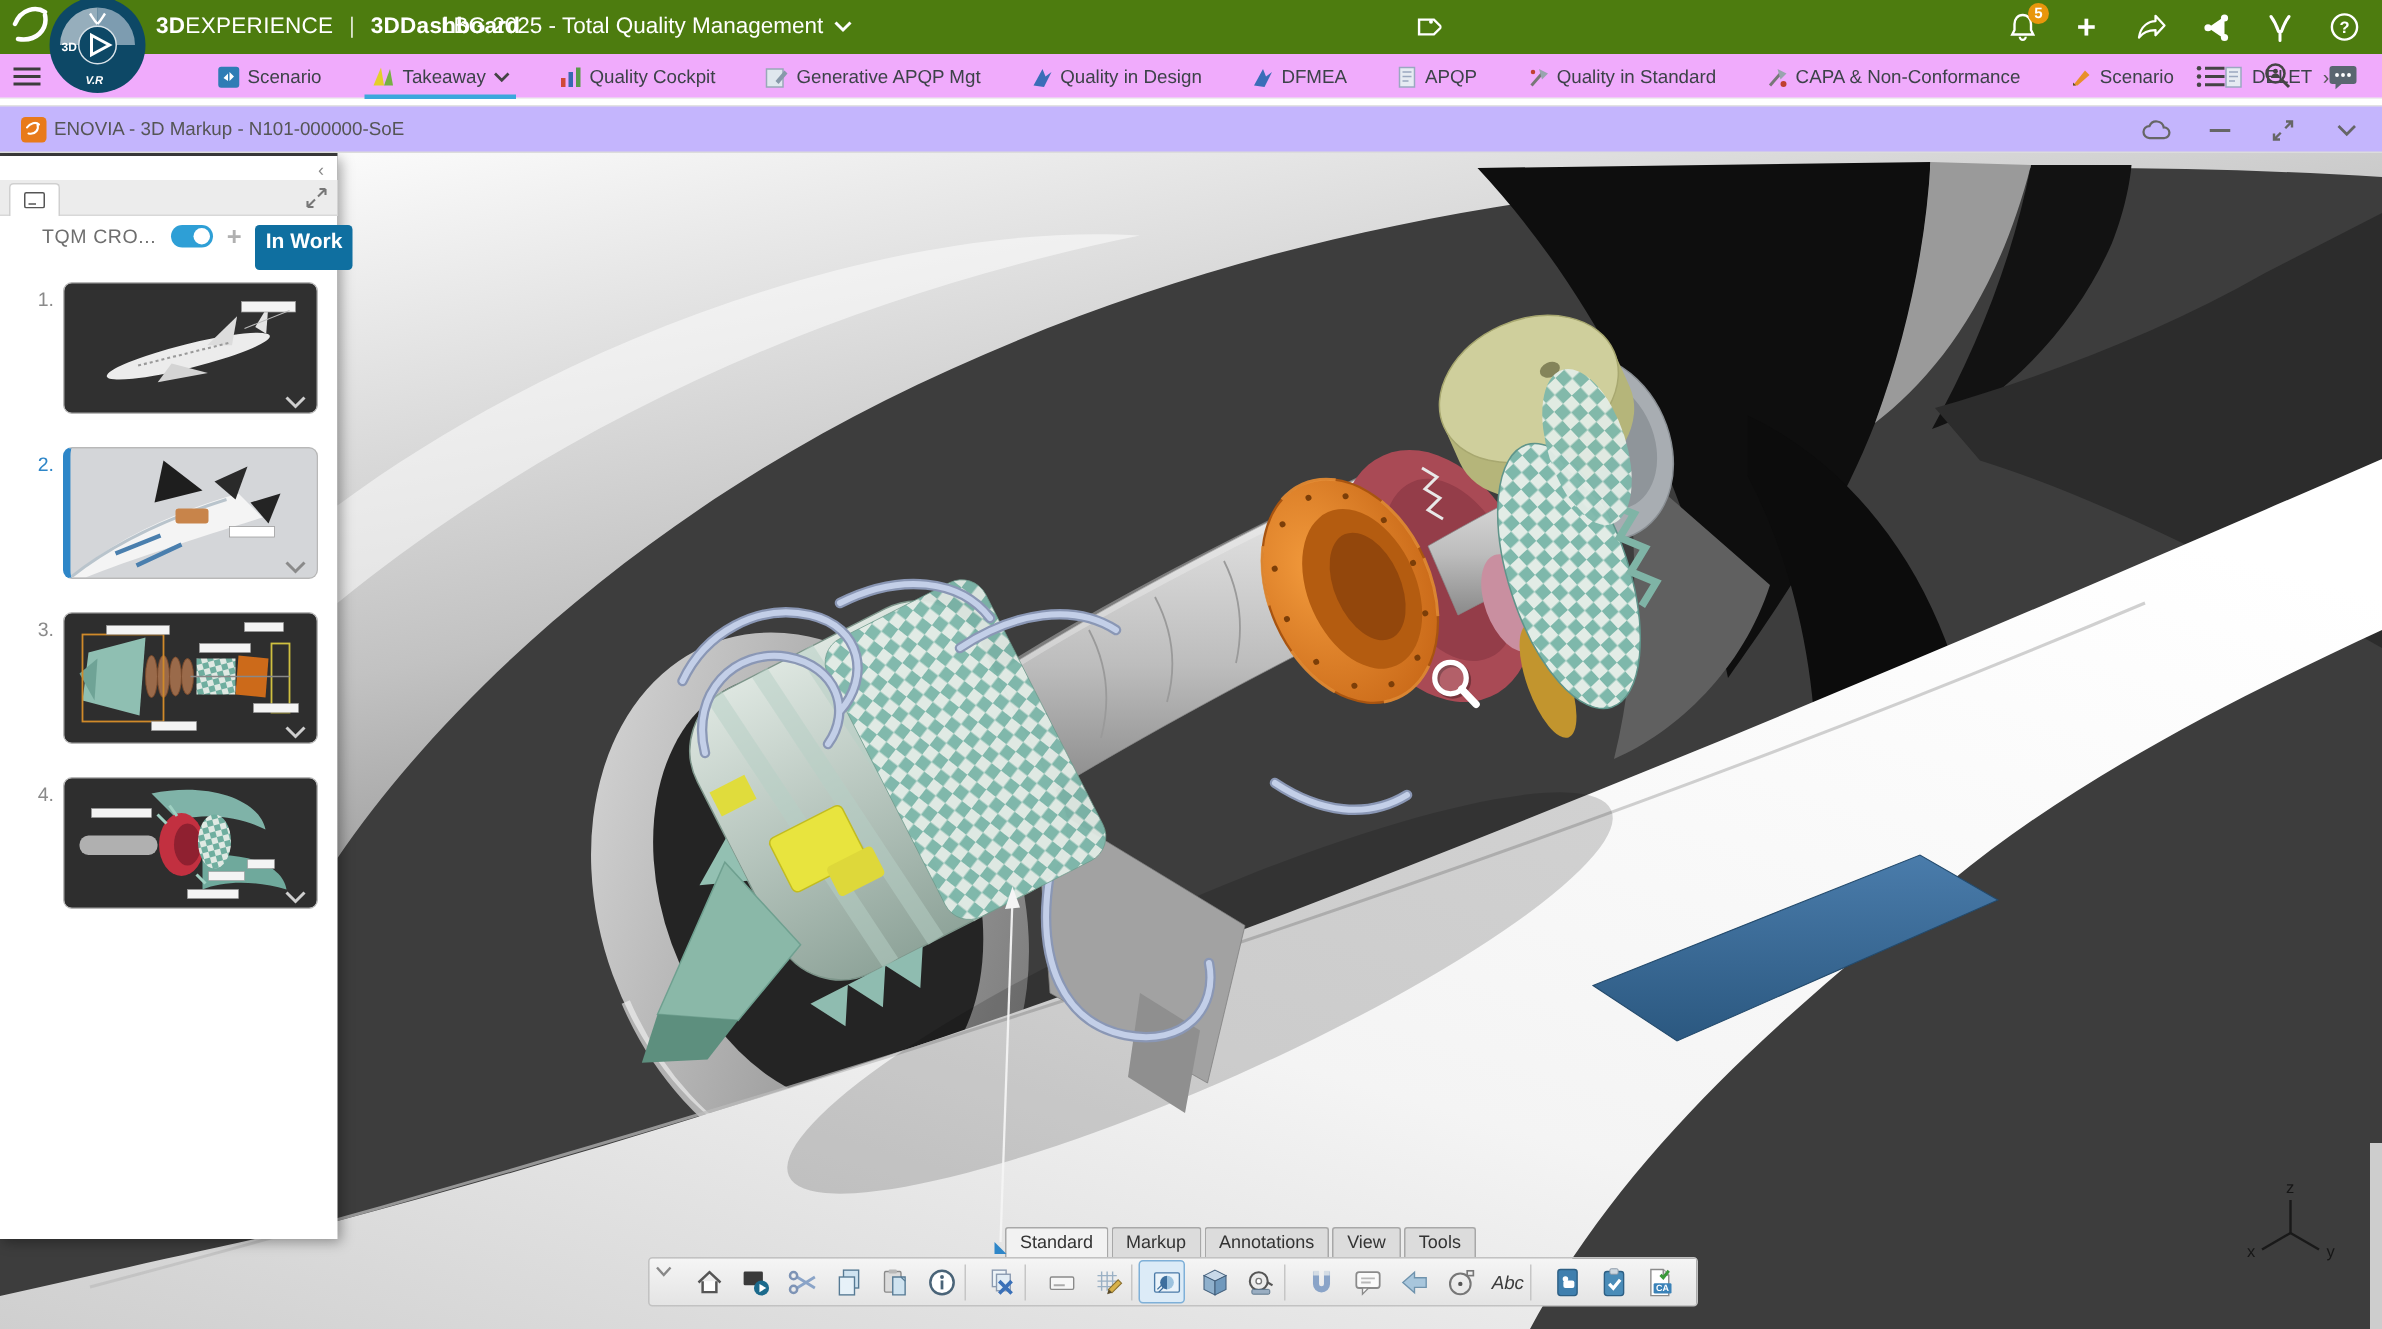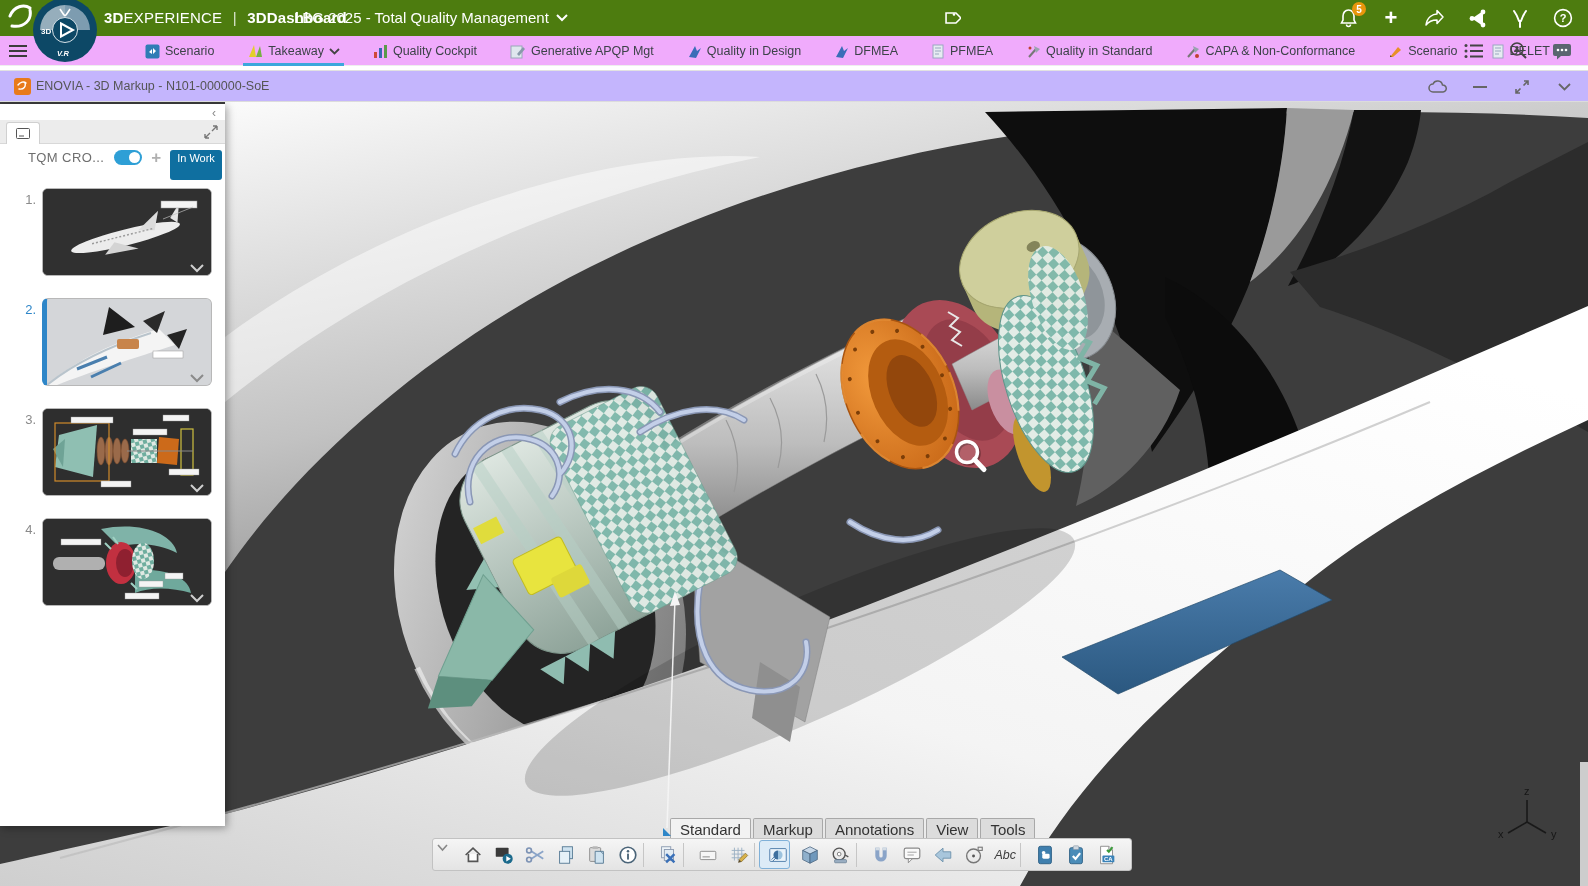"PFMEA" span { text: PFMEA -> APQP }
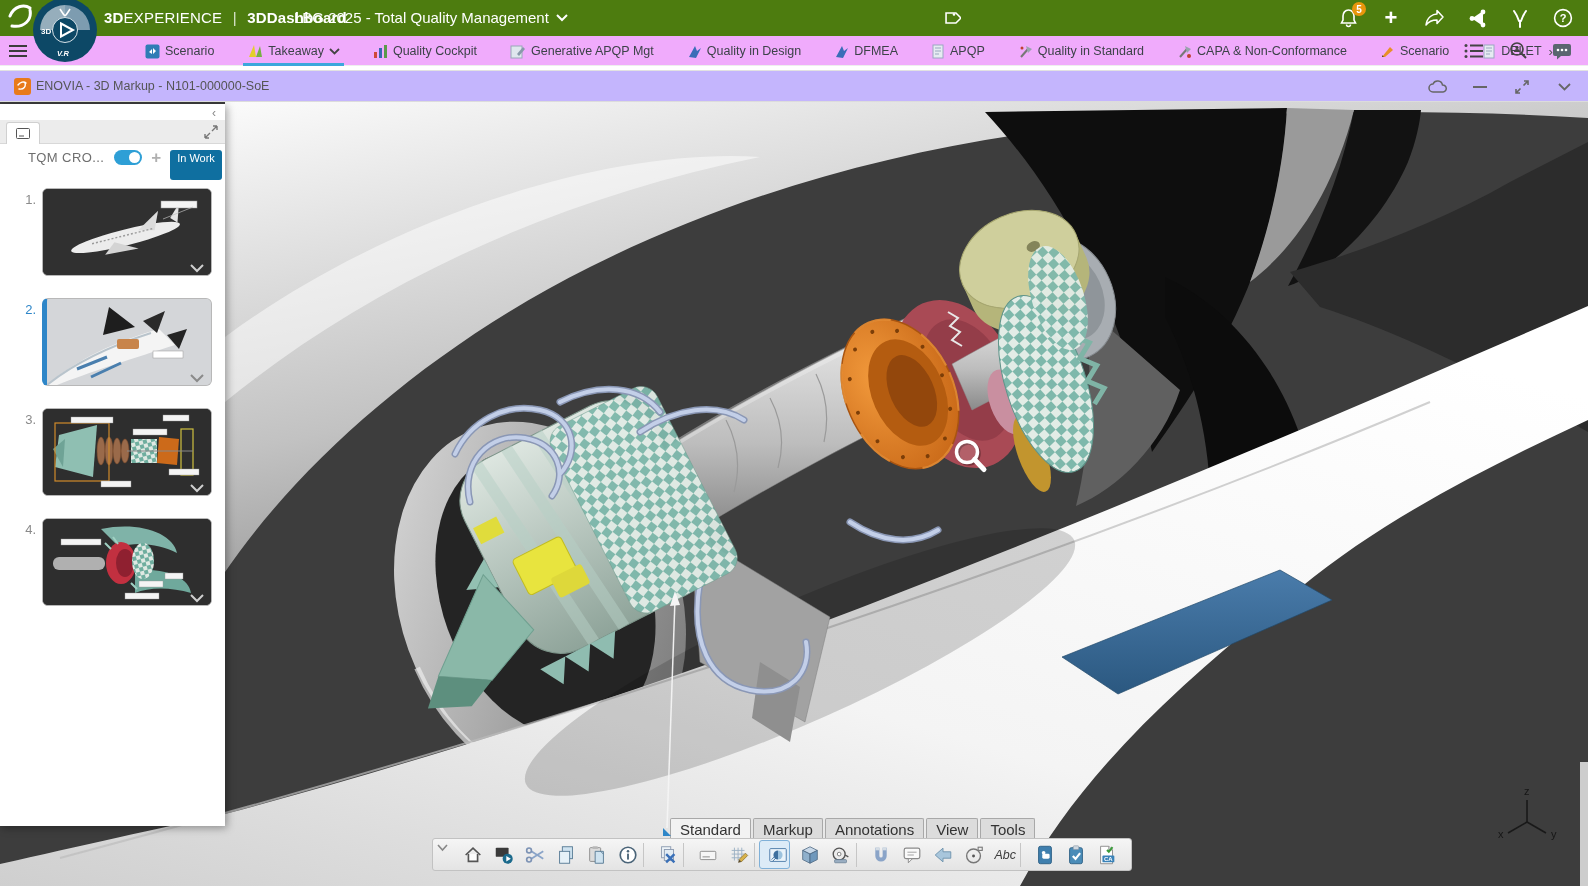"In Work" .inwork { font-size: 11px -> 14px; font-weight: normal -> bold }
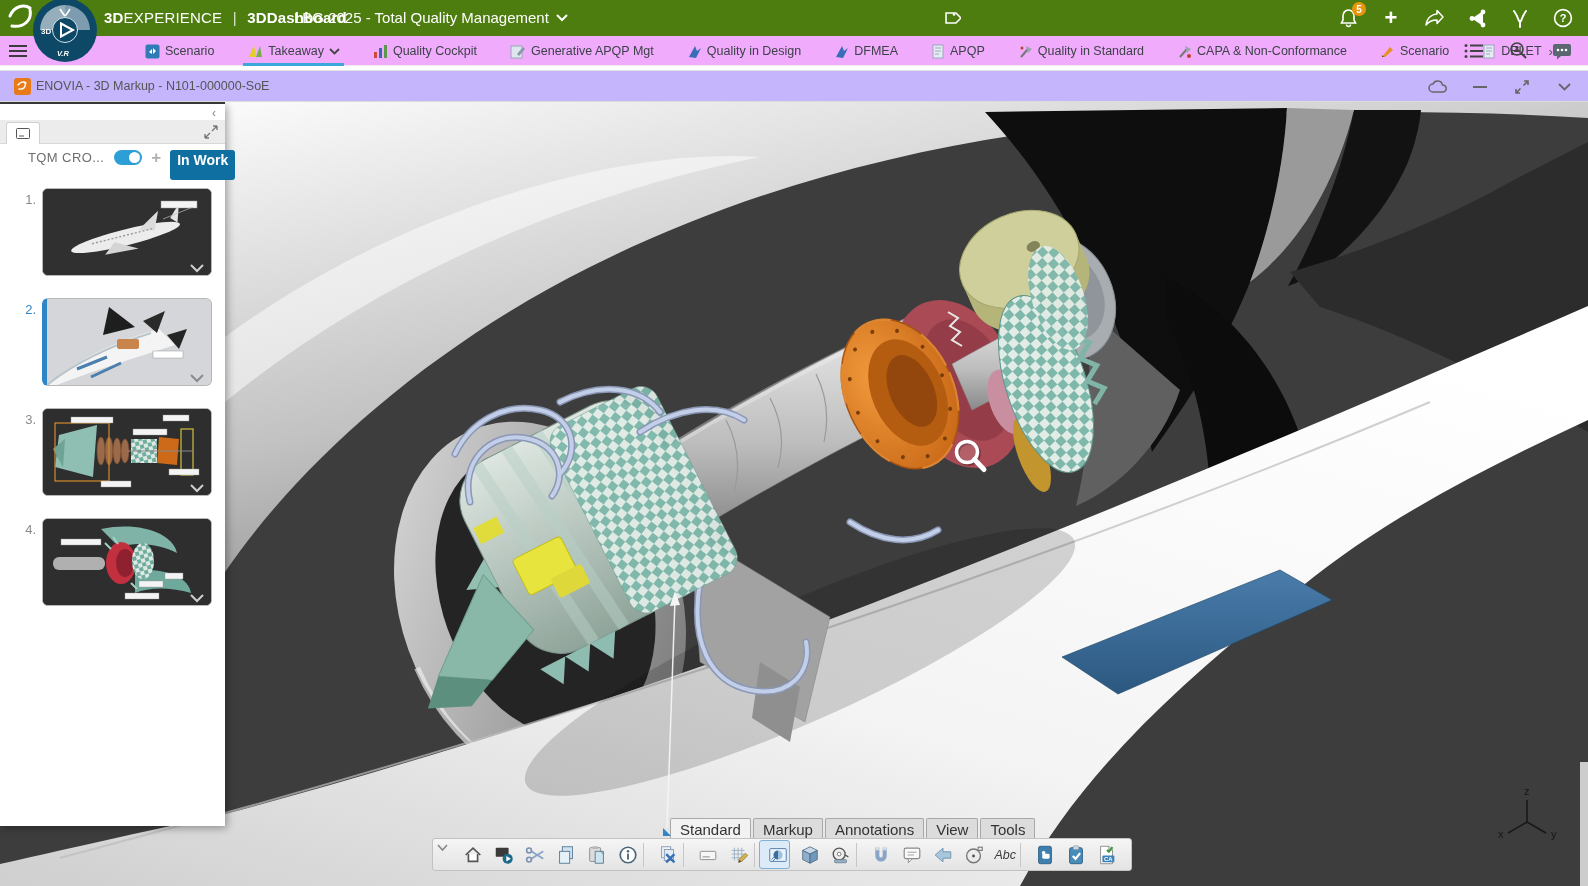"Standard" .btab { font-size: 15px -> 12px }
